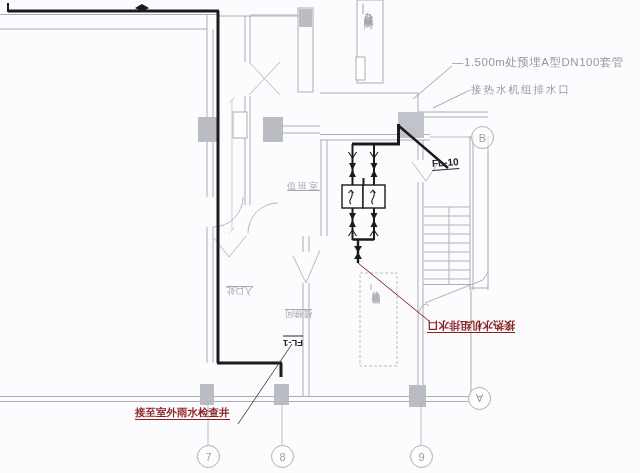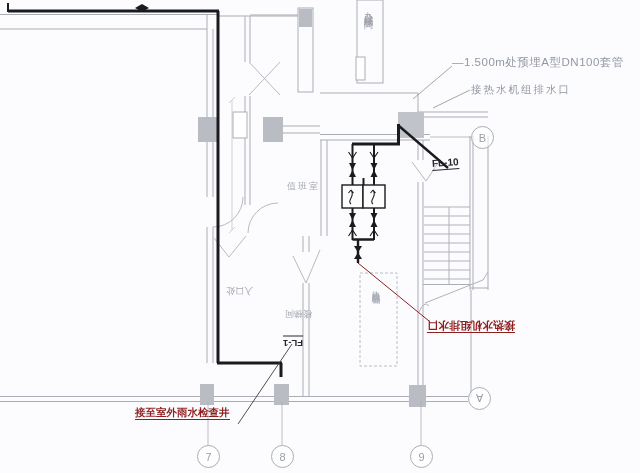"值班室" .room { text-decoration: none -> underline }
